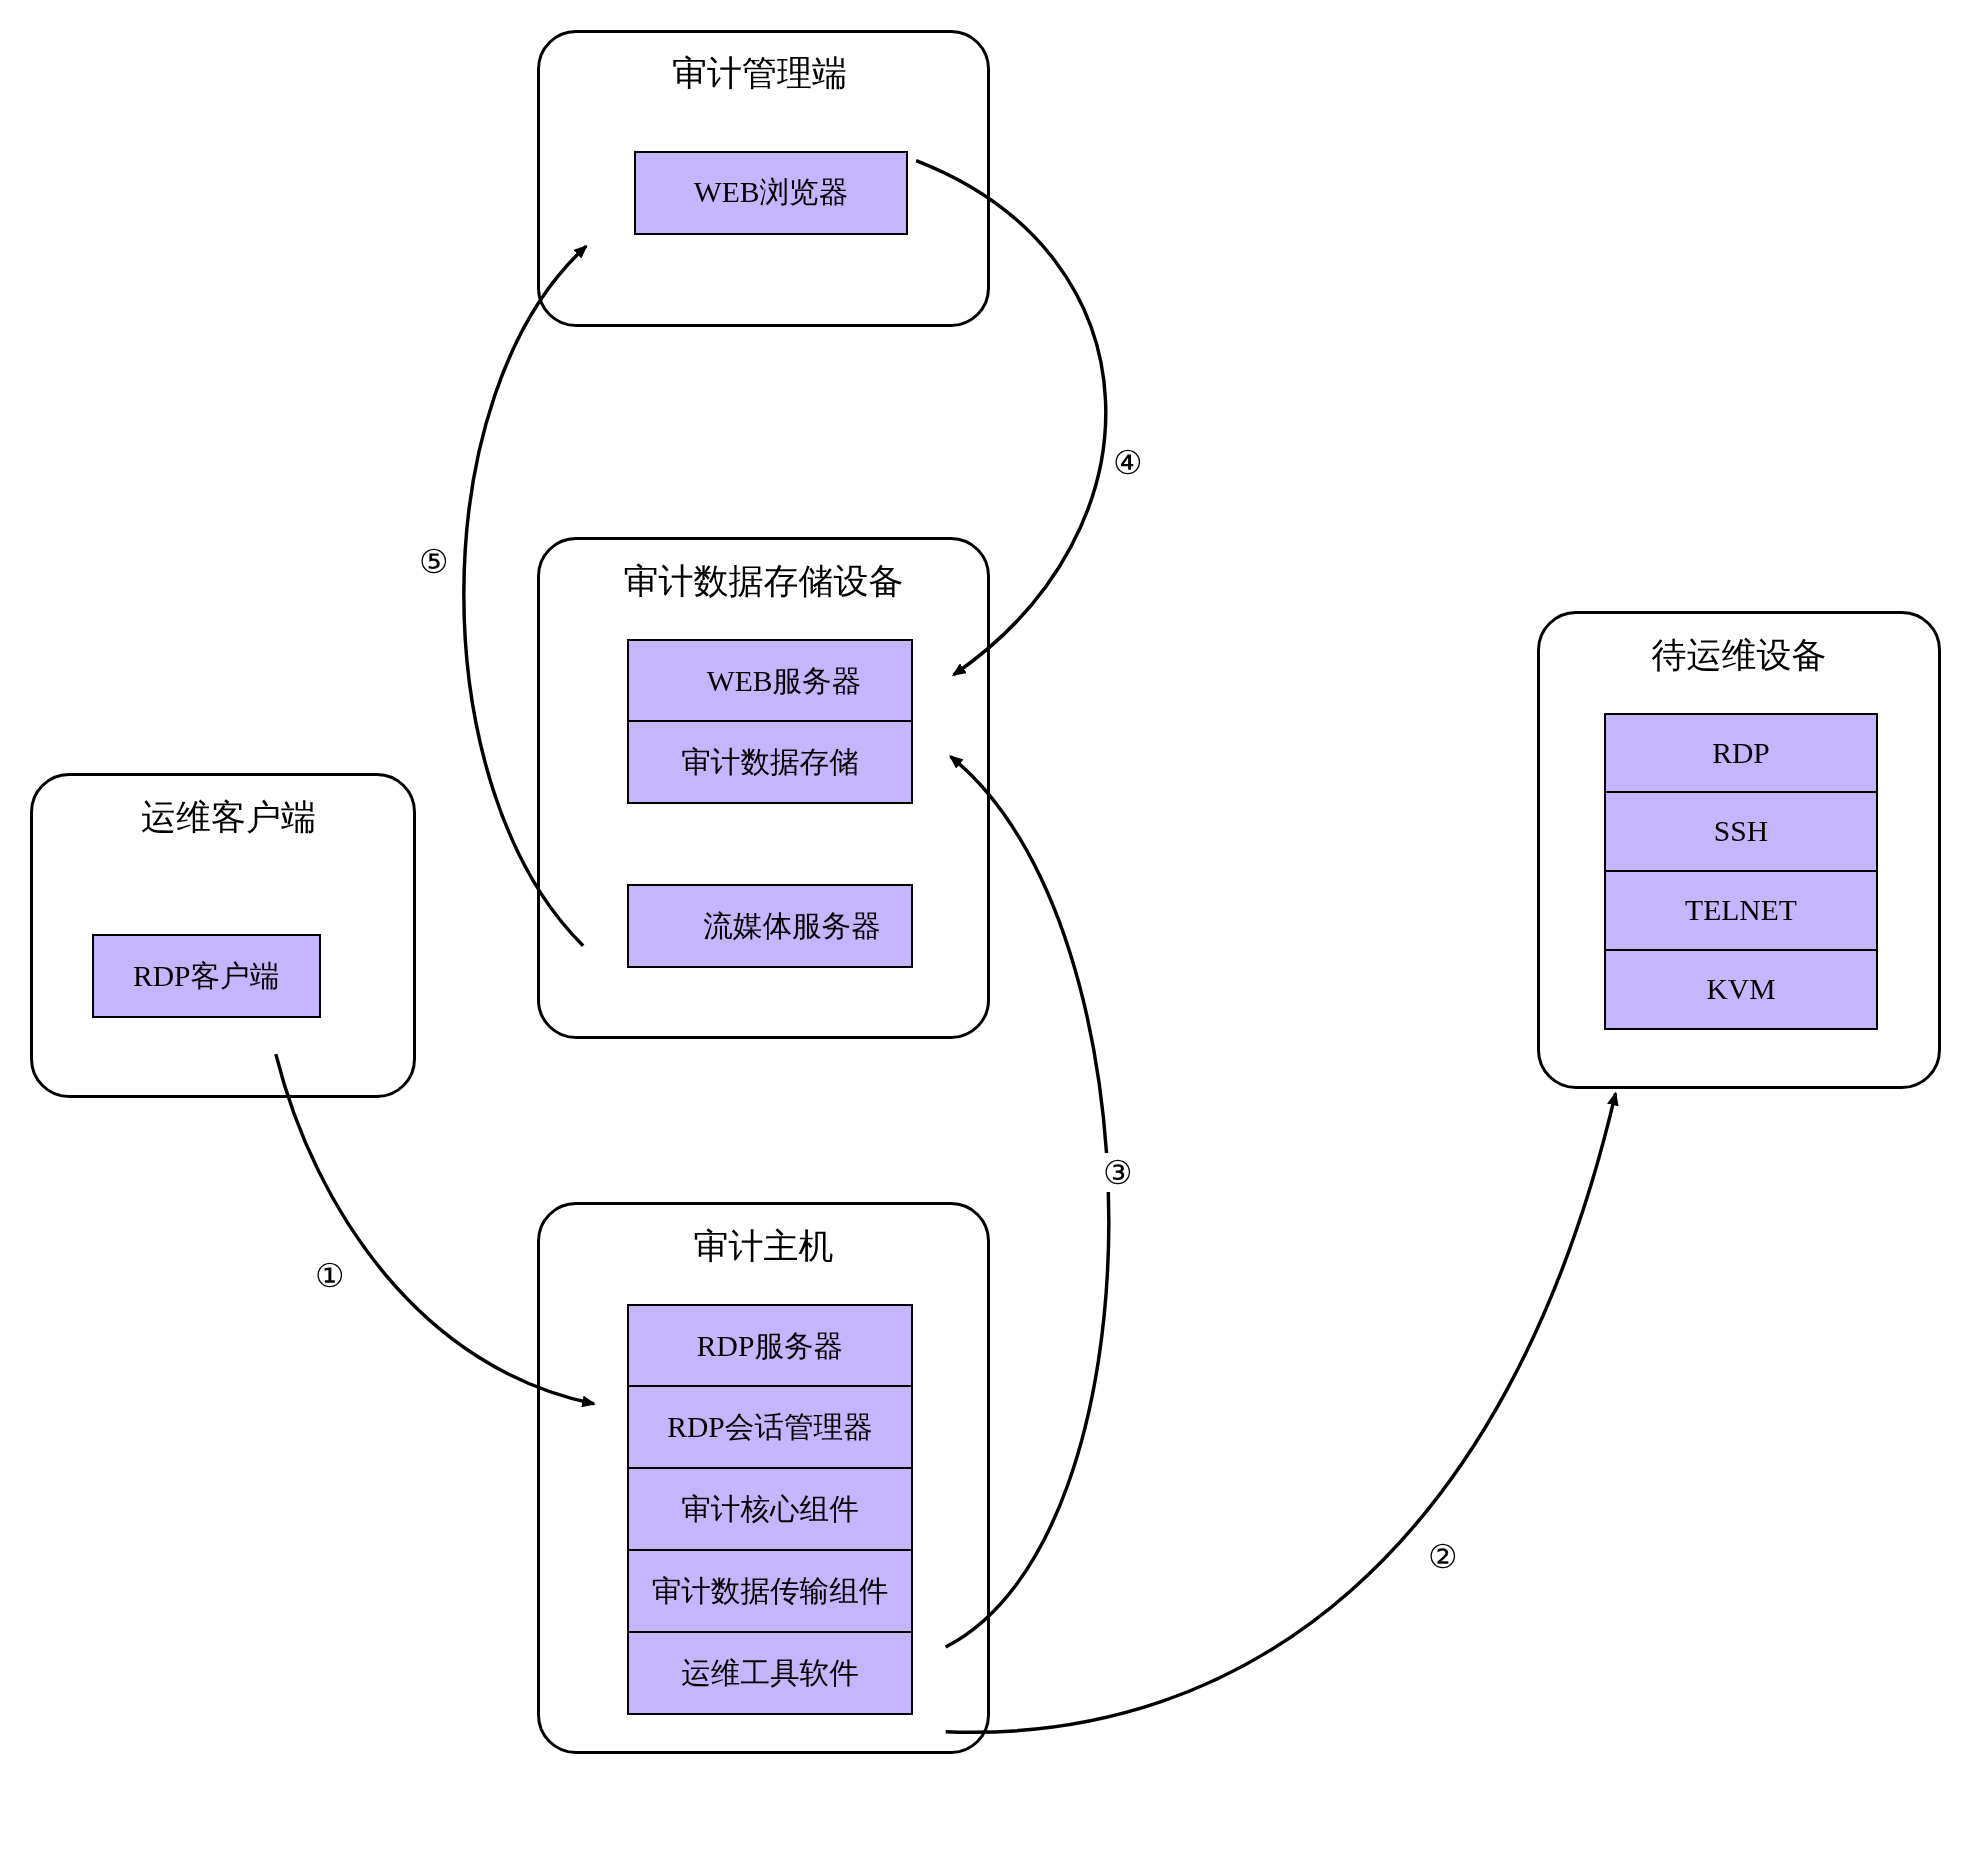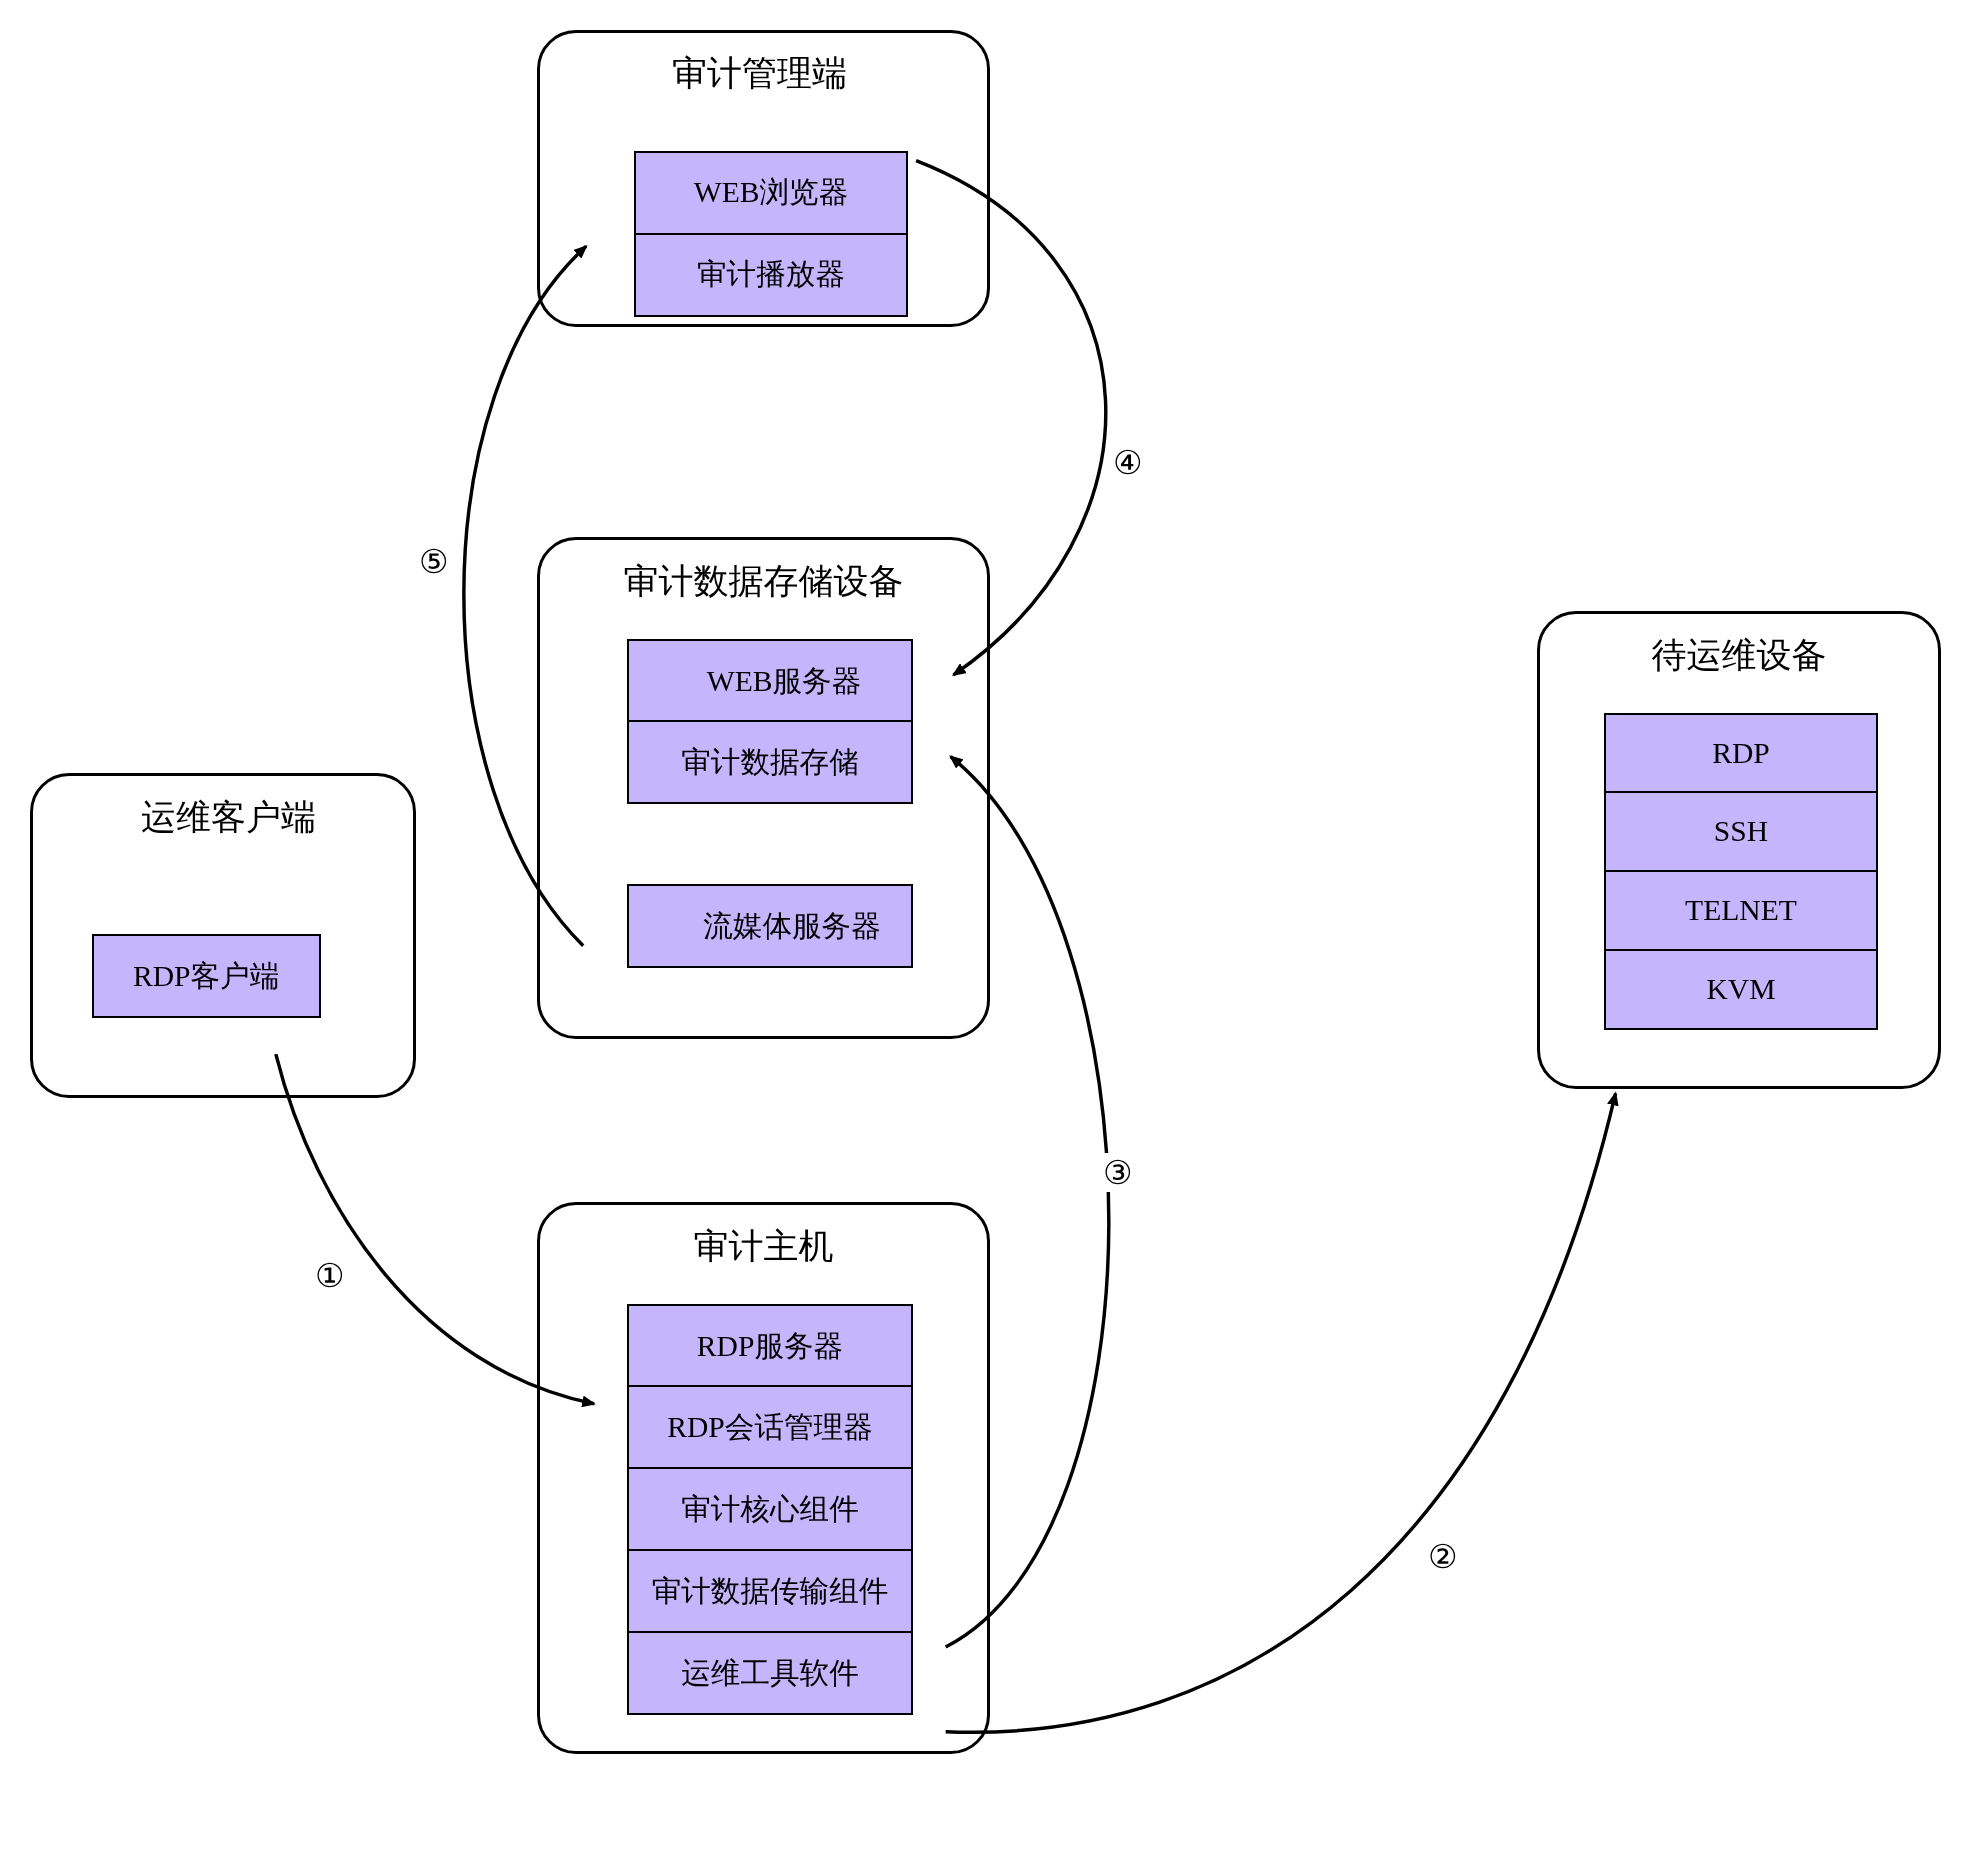"审计播放器" div.slot { html: <div>审计播放器</div> -> none }
